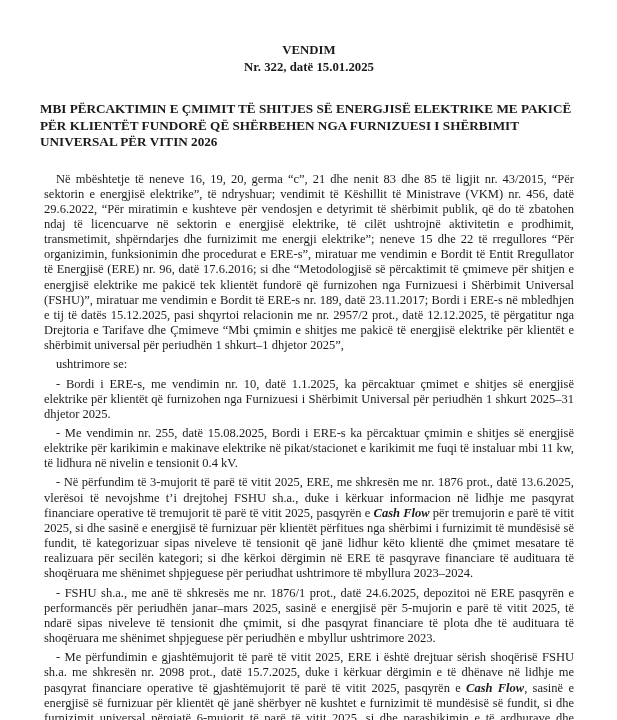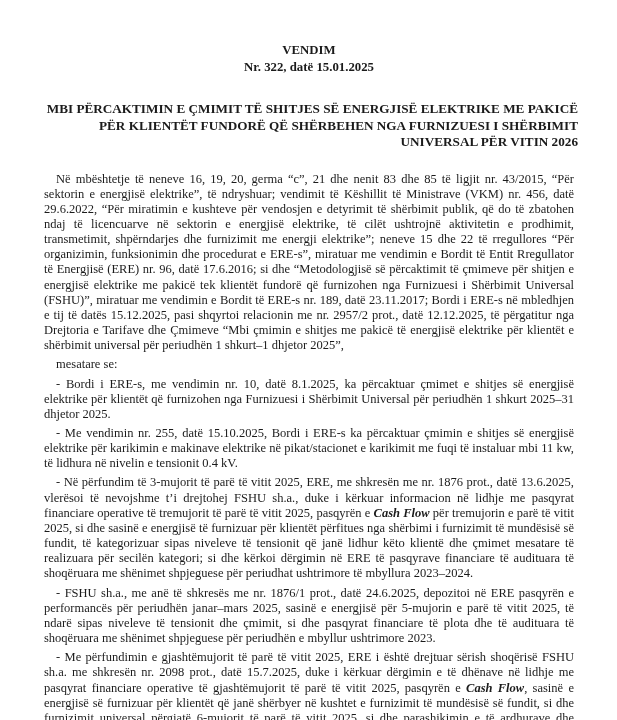"MBI PËRCAKTIMIN E ÇMIMIT TË" .doc-title { text-align: right -> left }
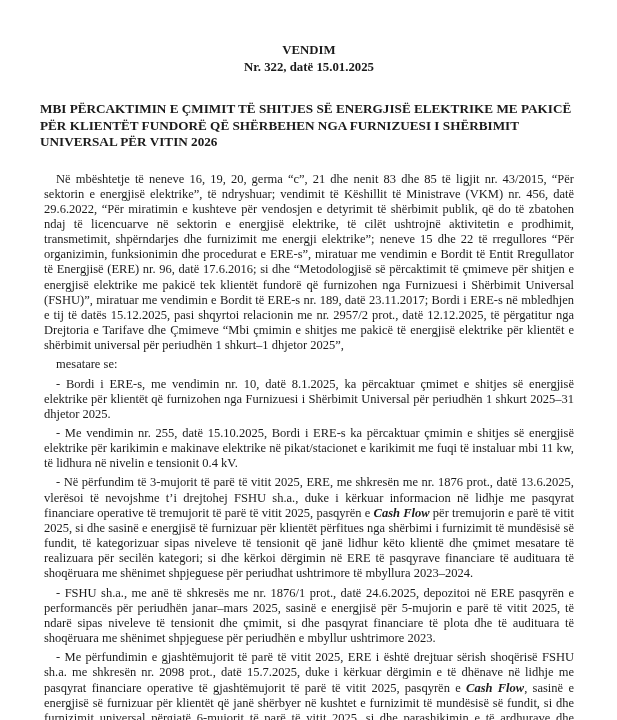"mesatare se:" span.run { text: mesatare -> ushtrimore }
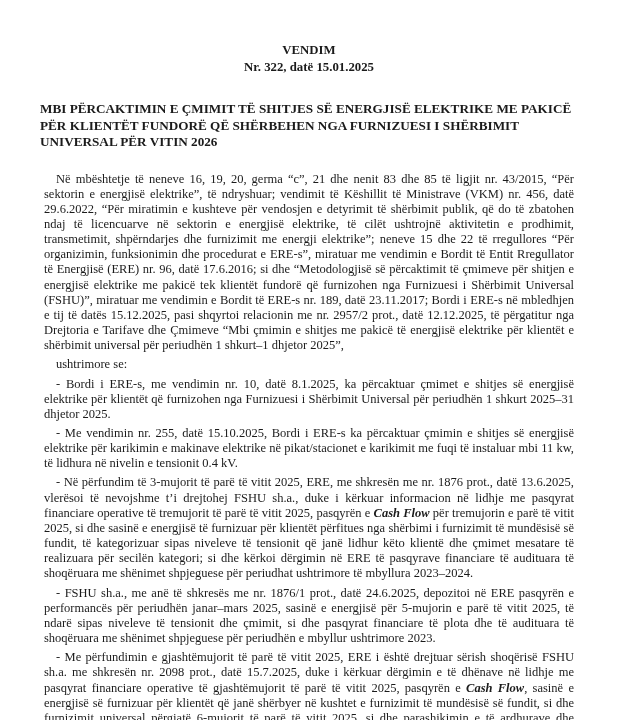"- Bordi i ERE-s, me" span.run { text: 8.1.2025 -> 1.1.2025 }
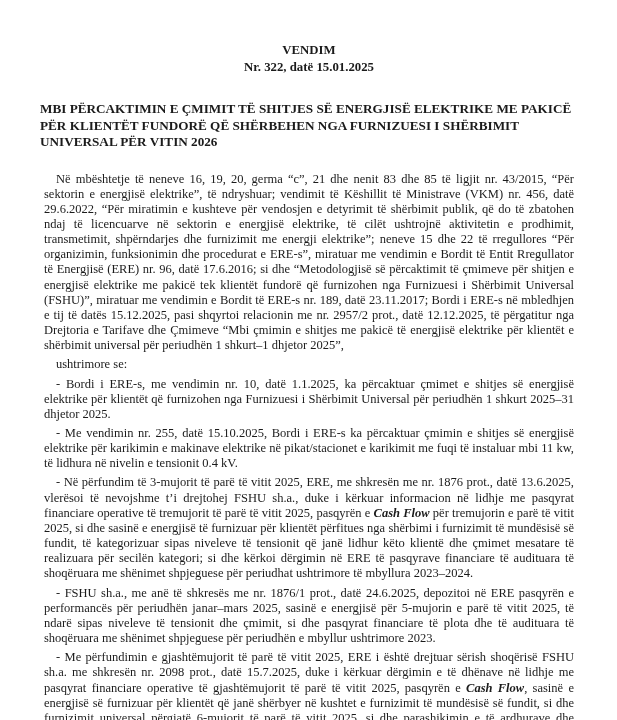"- Me vendimin nr. 255," span.run { text: 15.10.2025 -> 15.08.2025 }
